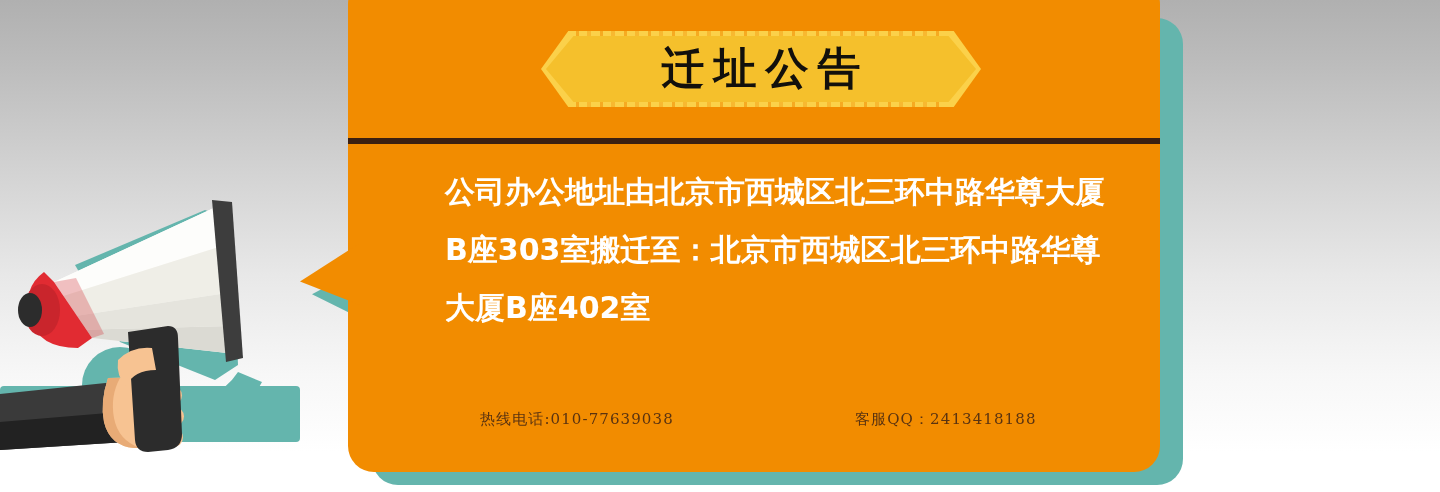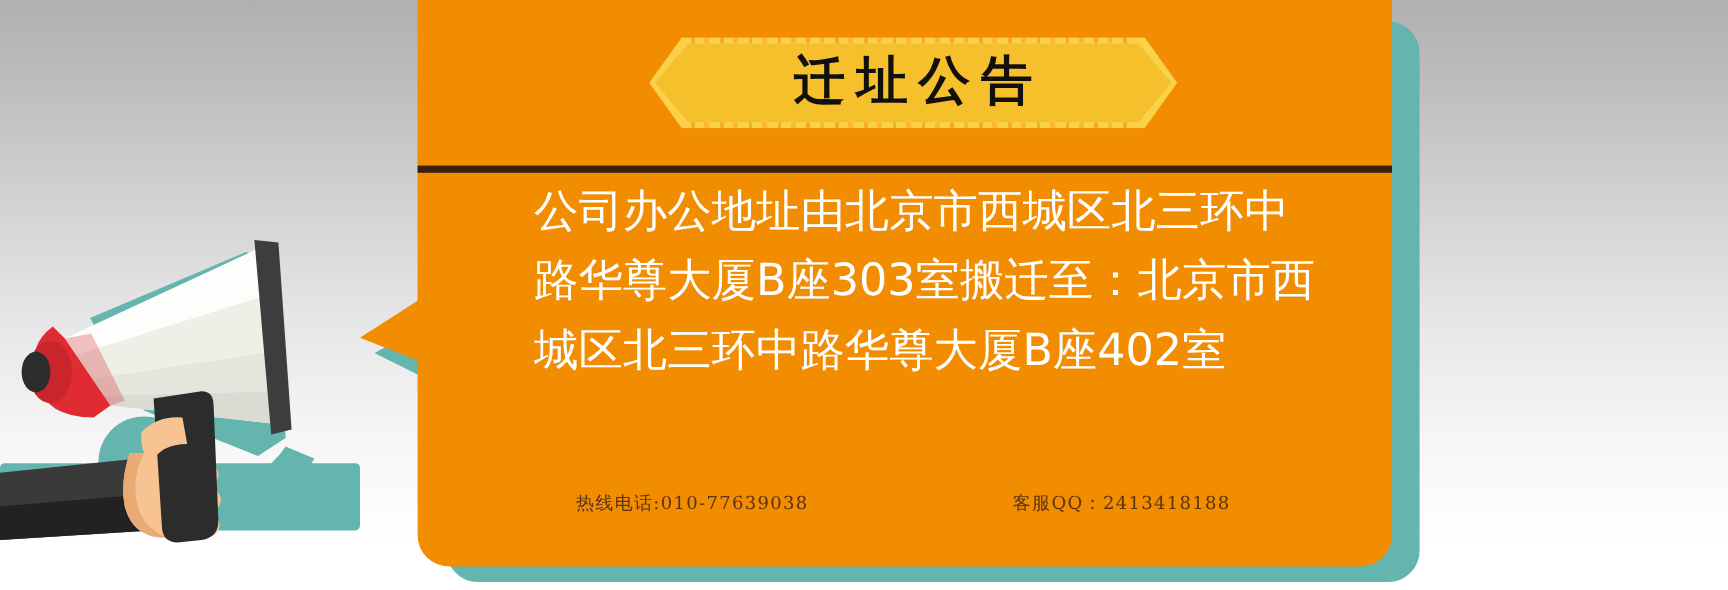"公司办公地址由北京市西城区北三环中路华尊大厦B座303室搬迁至：北京市西城区北三" .body-text { font-size: 37px -> 30px; font-weight: none -> bold; top: 147px -> 163px }
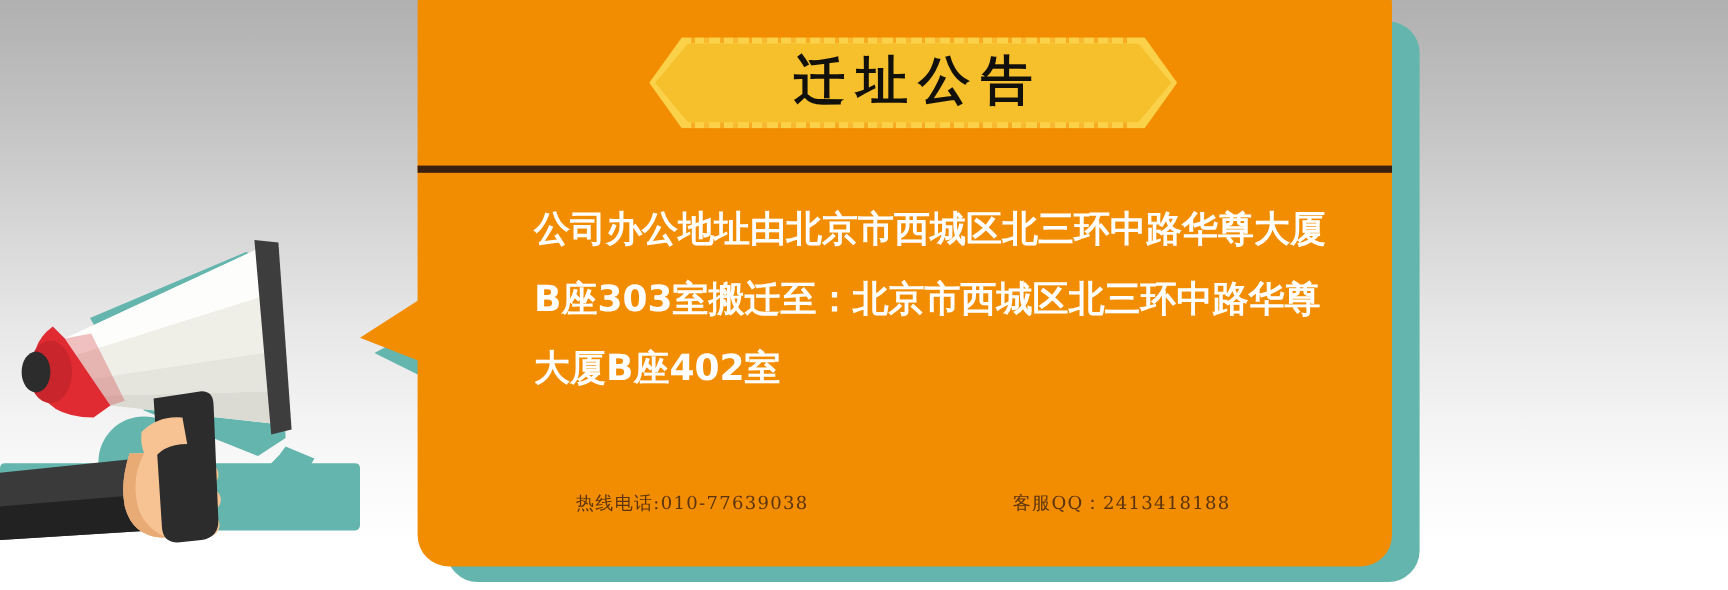"客服QQ：2413418188" .footer-qq { left: 496px -> 507px }
